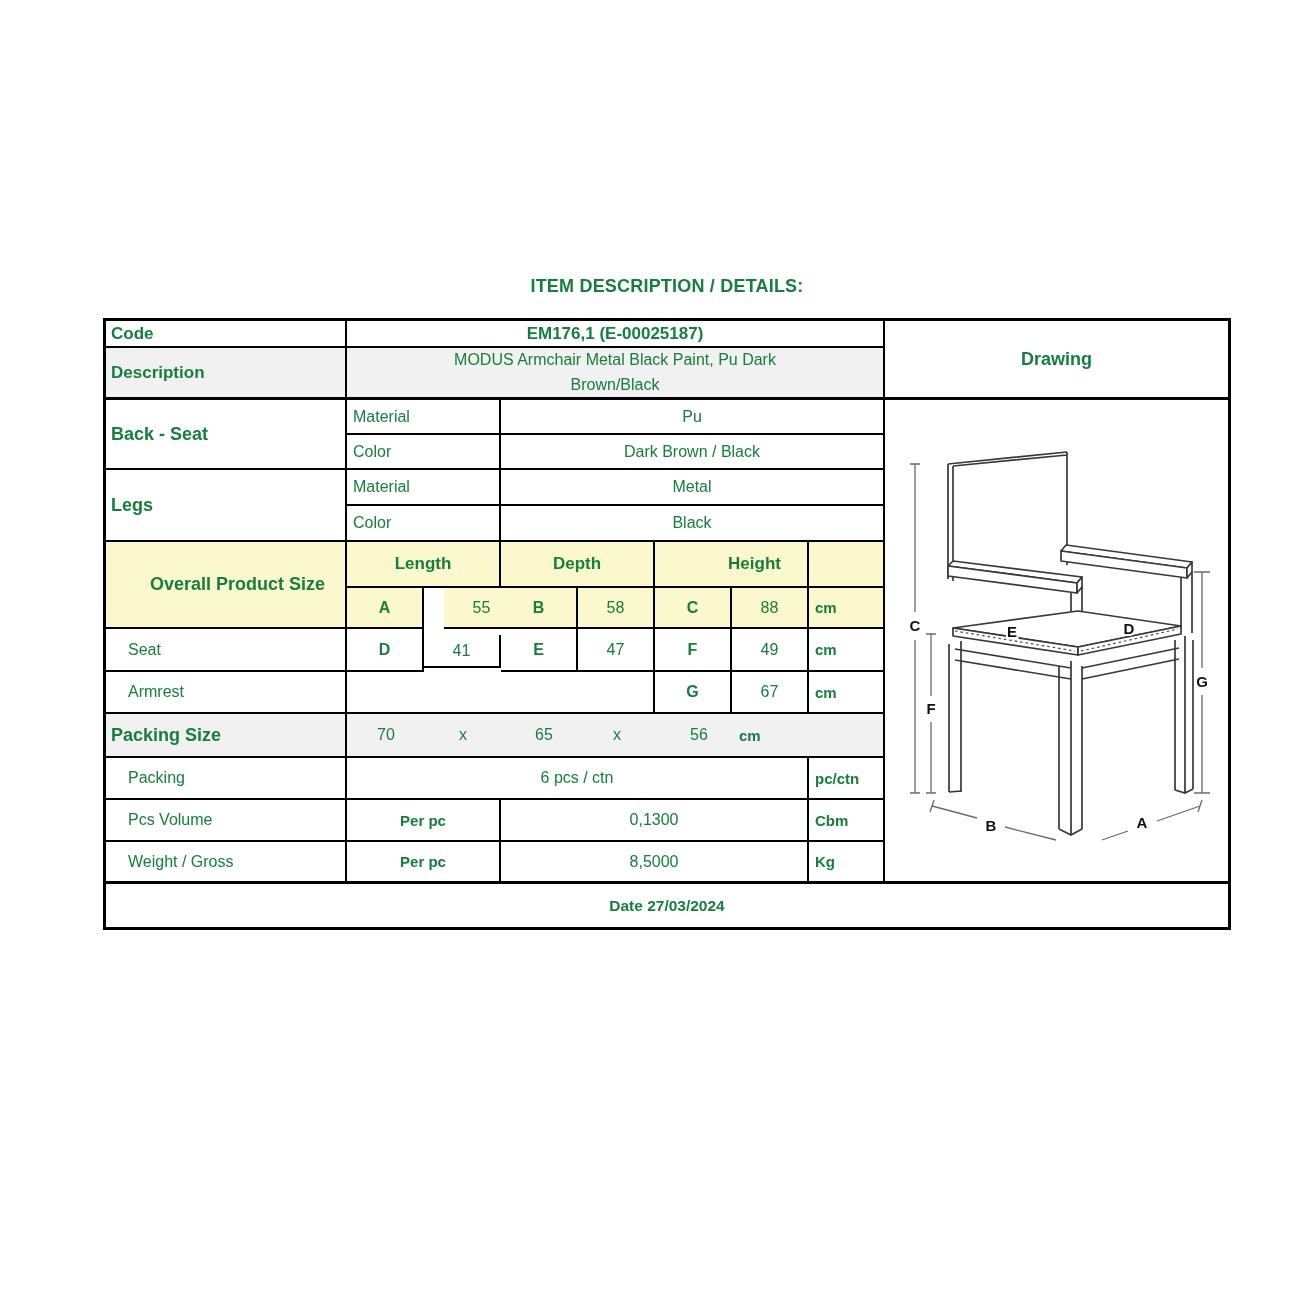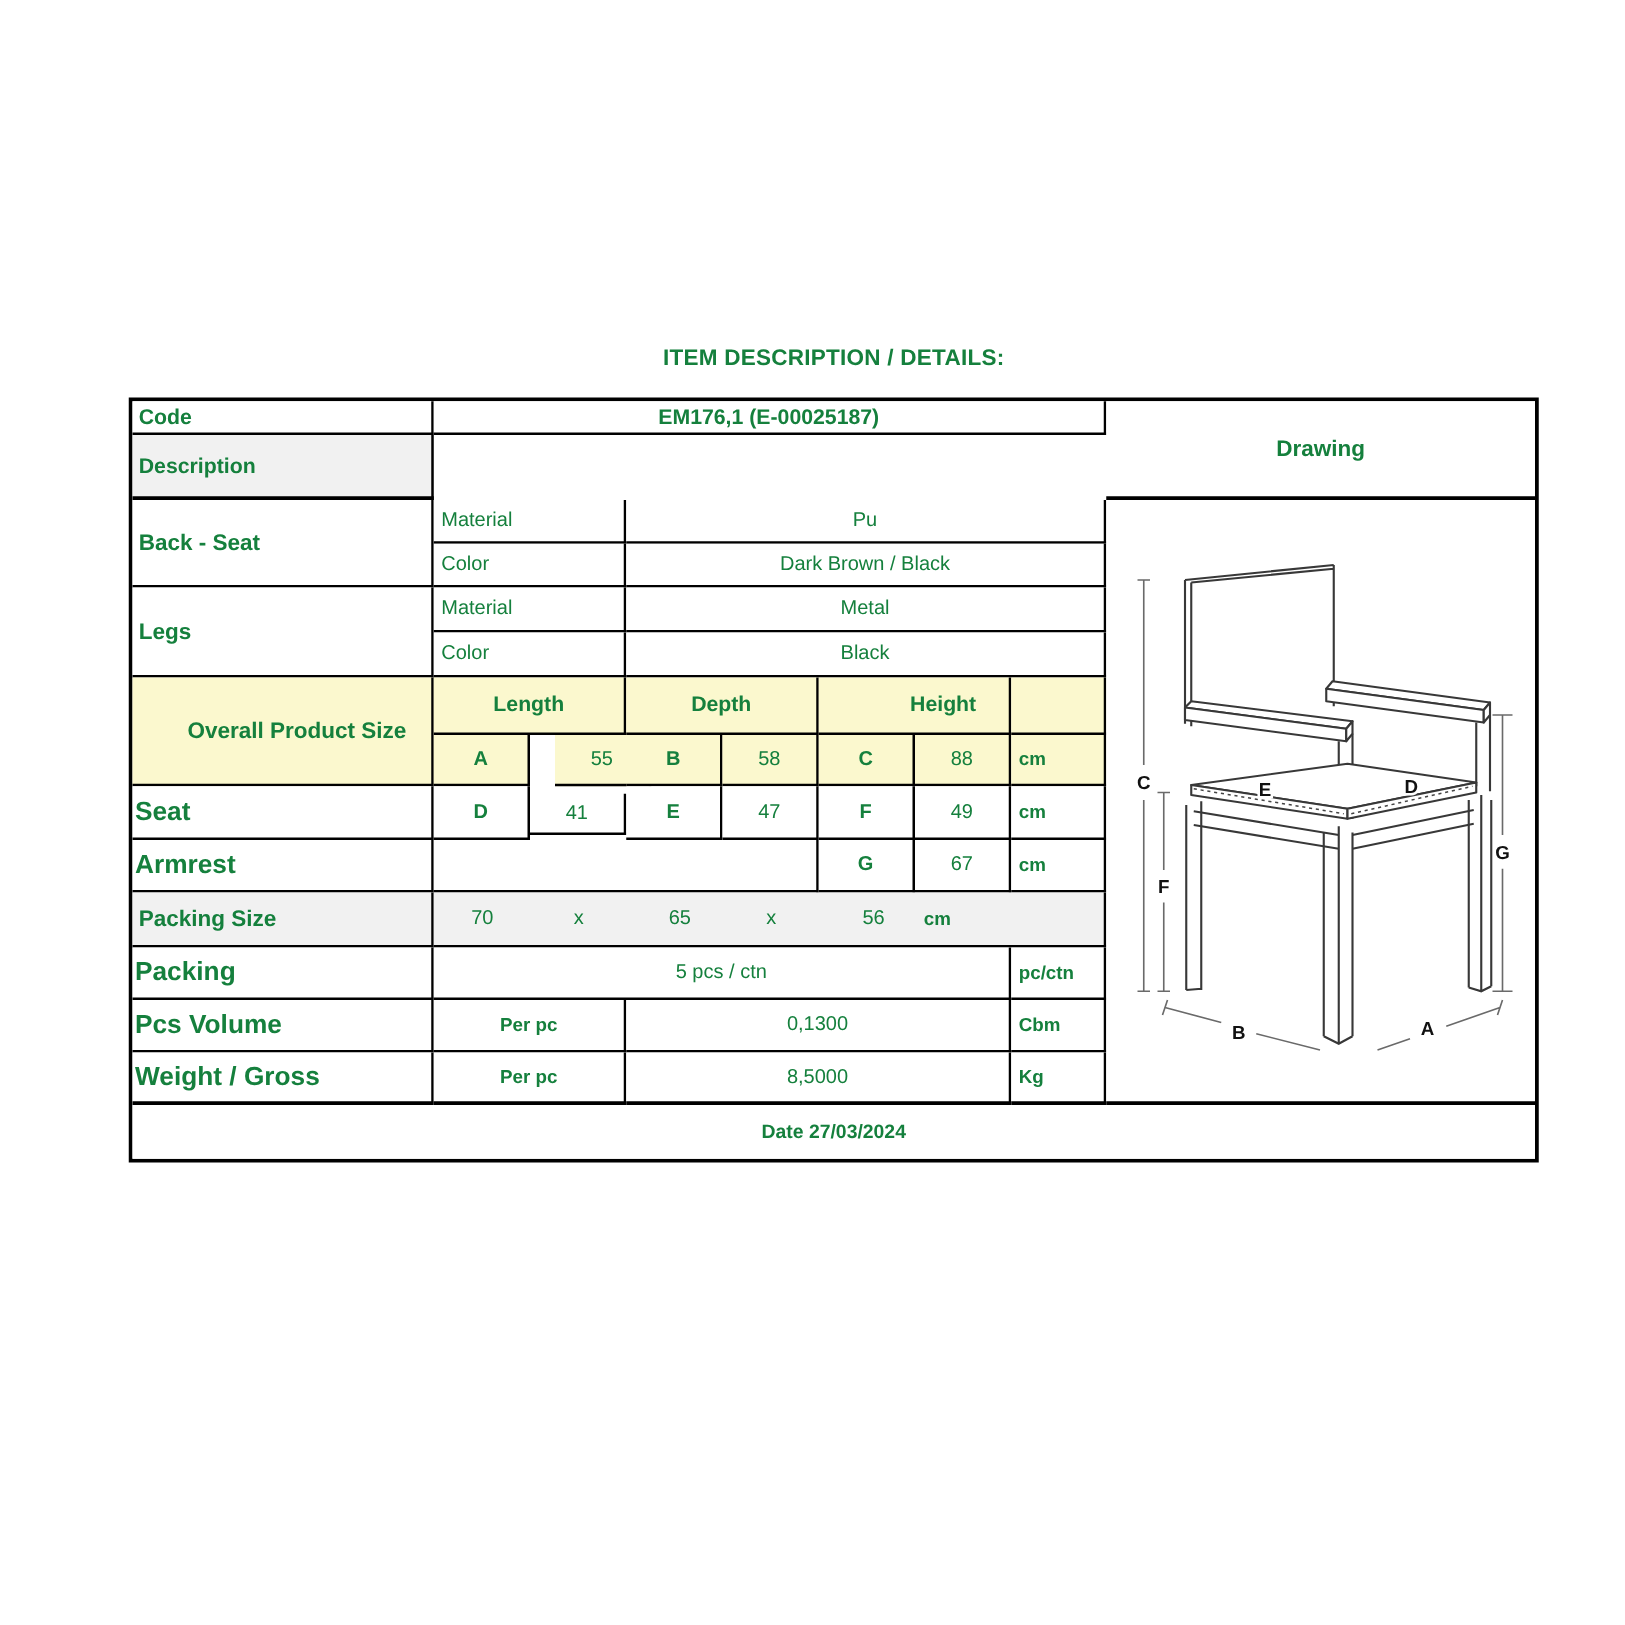"MODUS Armchair Metal Black Paint," div.cell { html: none -> <div>MODUS Armchair Metal Black Paint, Pu Dark Brown/Black</div> }
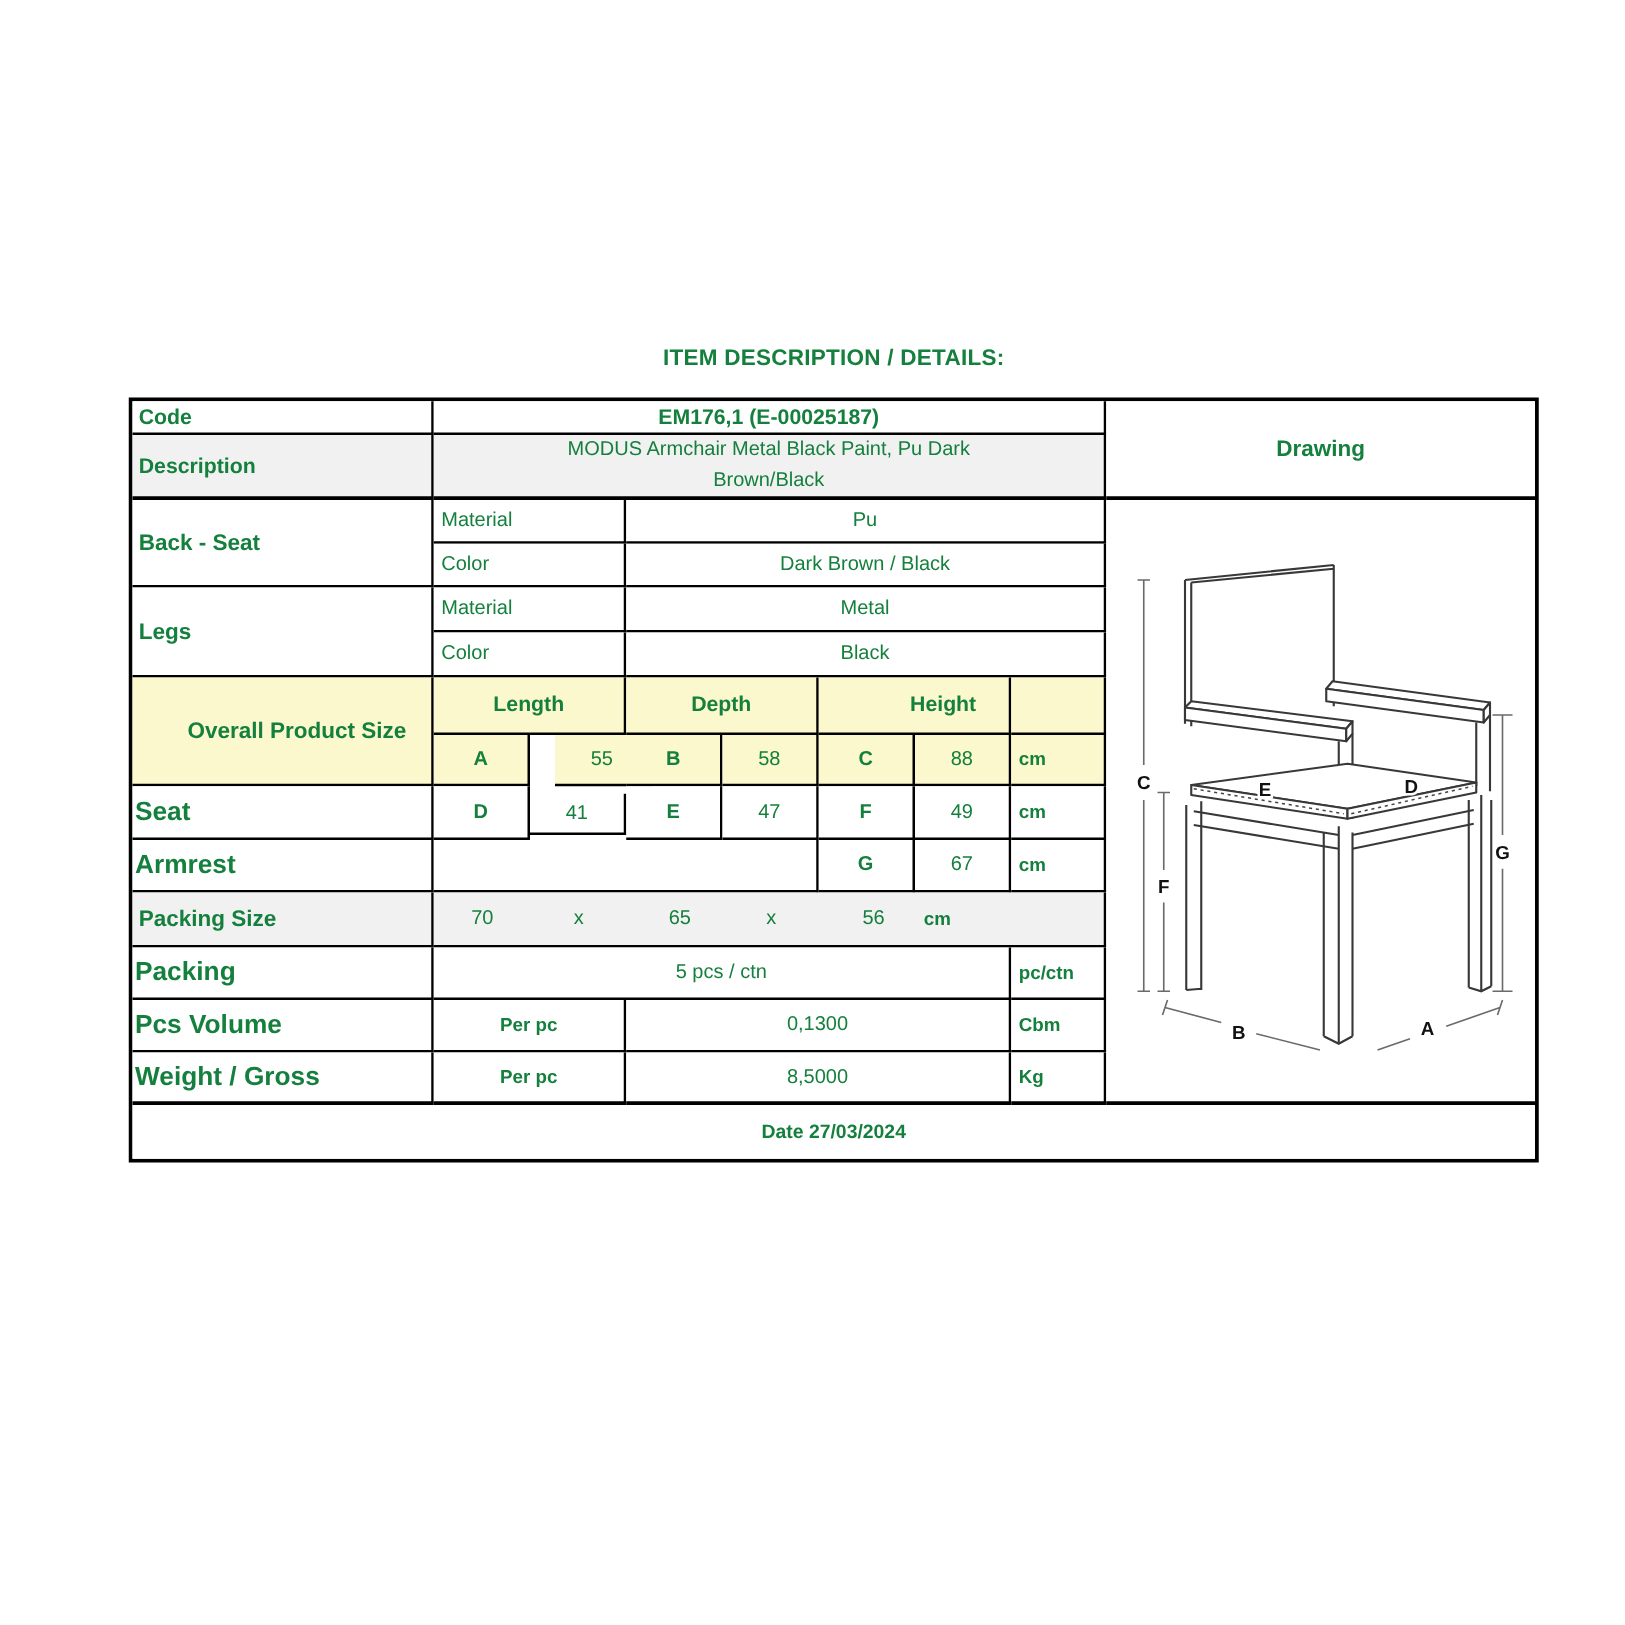"Seat" .lbl-sm { font-size: 21px -> 16px; font-weight: bold -> normal; padding-left: 2px -> 22px }
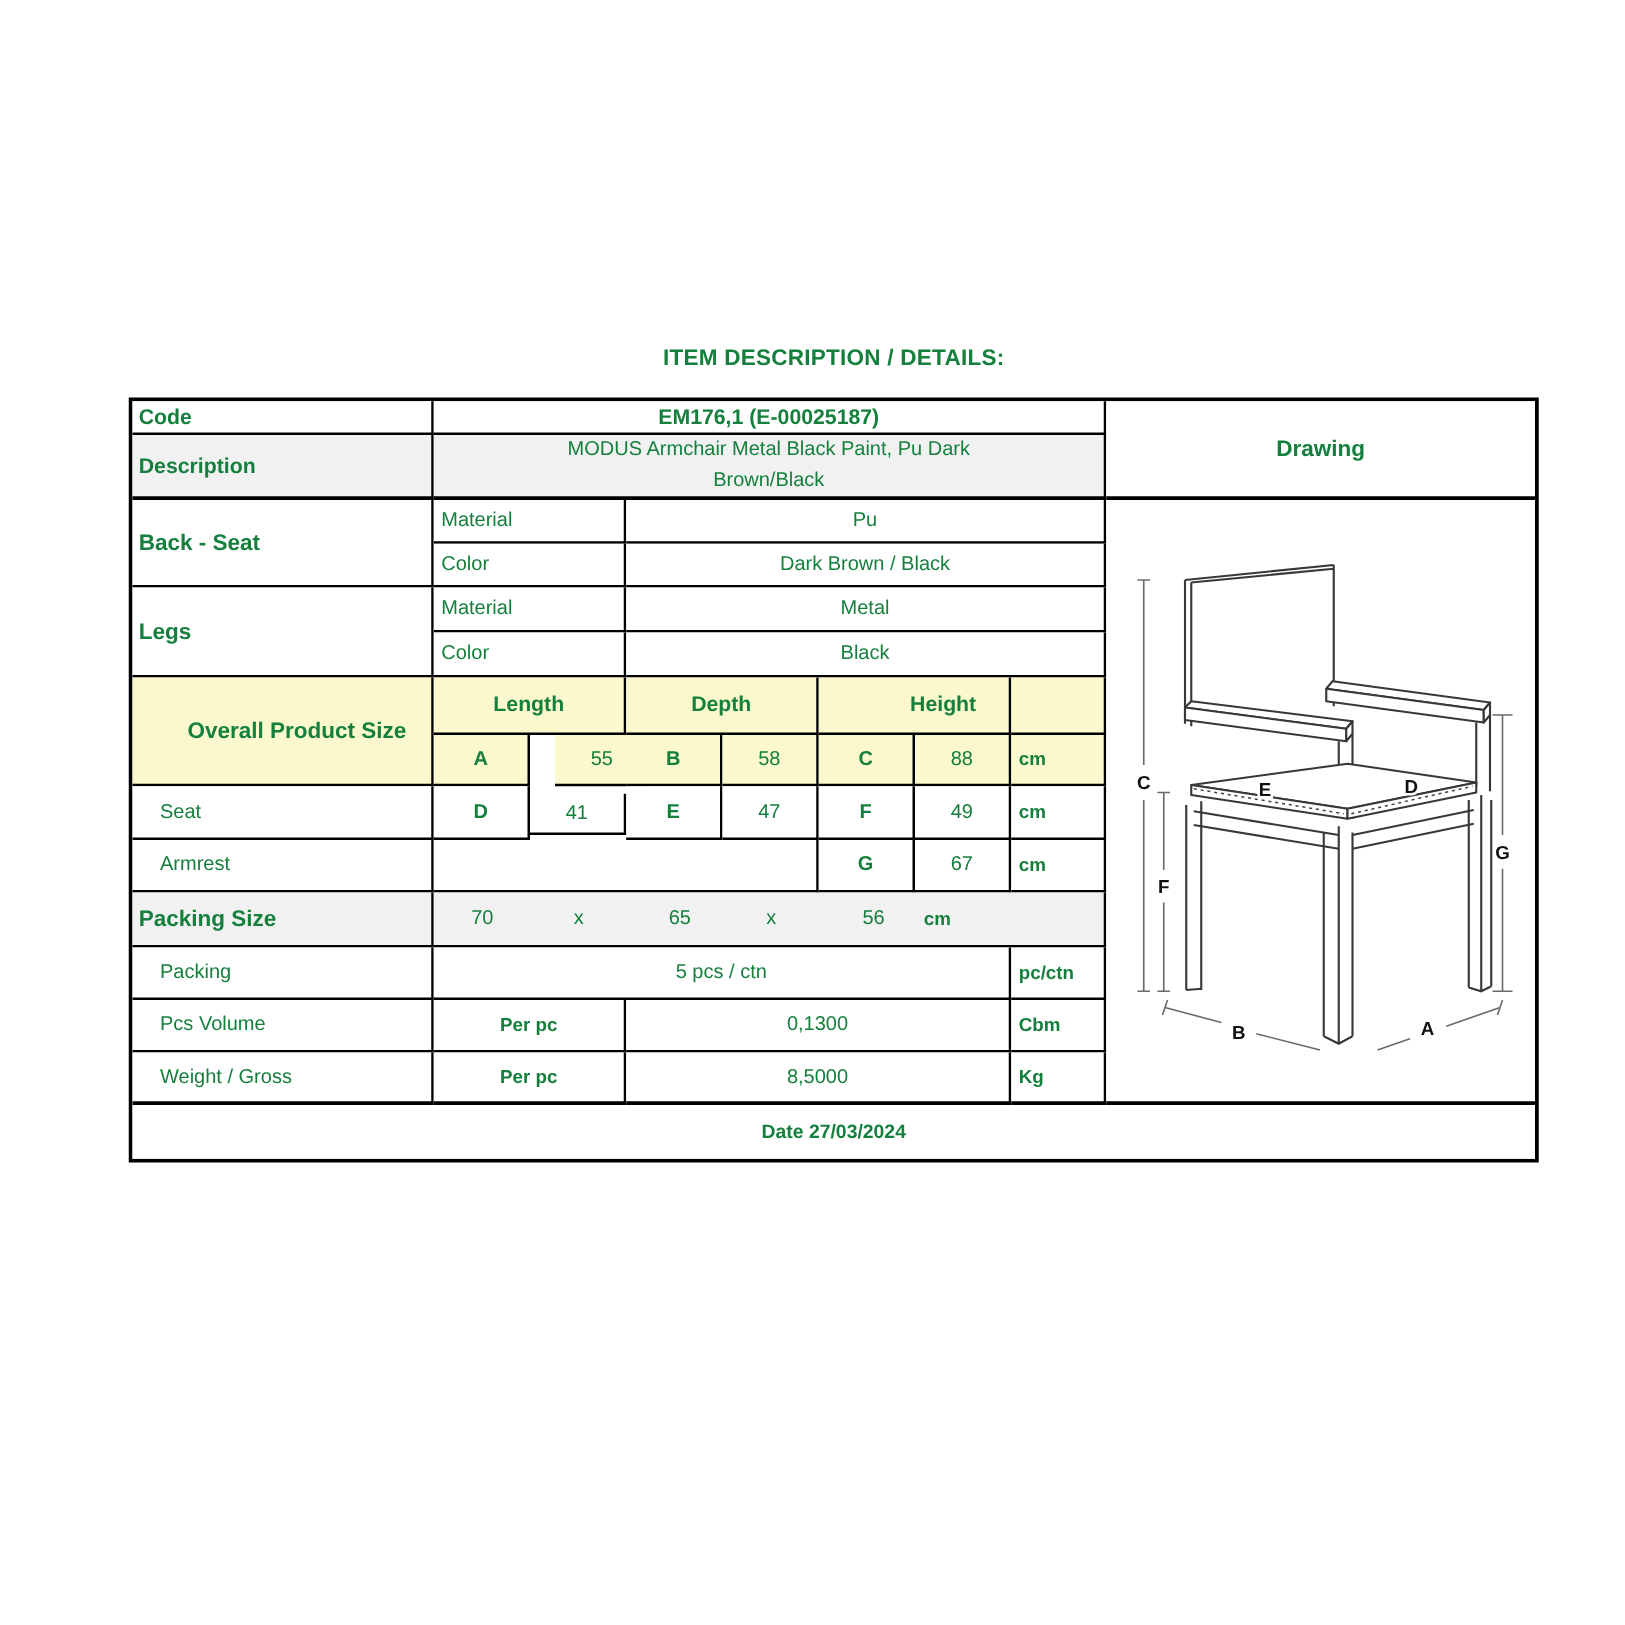"5 pcs / ctn" div.cell { text: 5 -> 6 }
